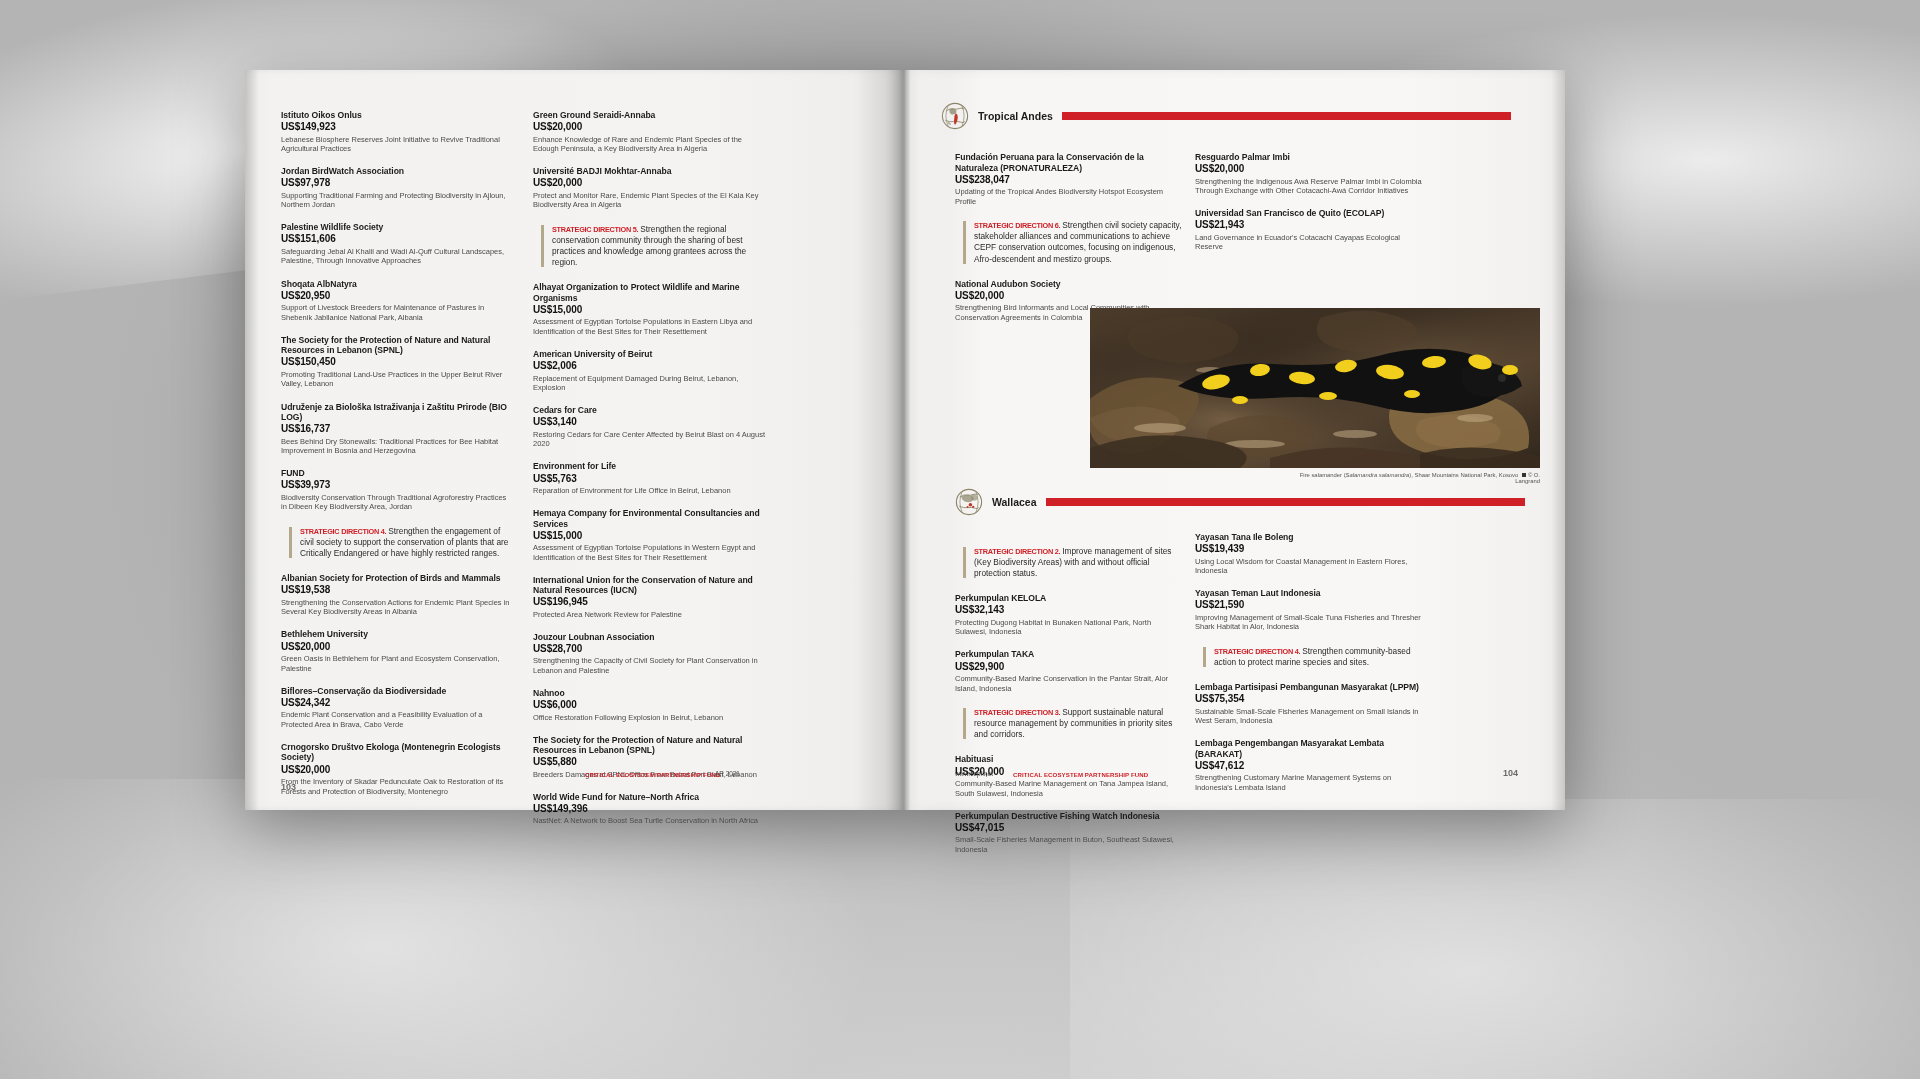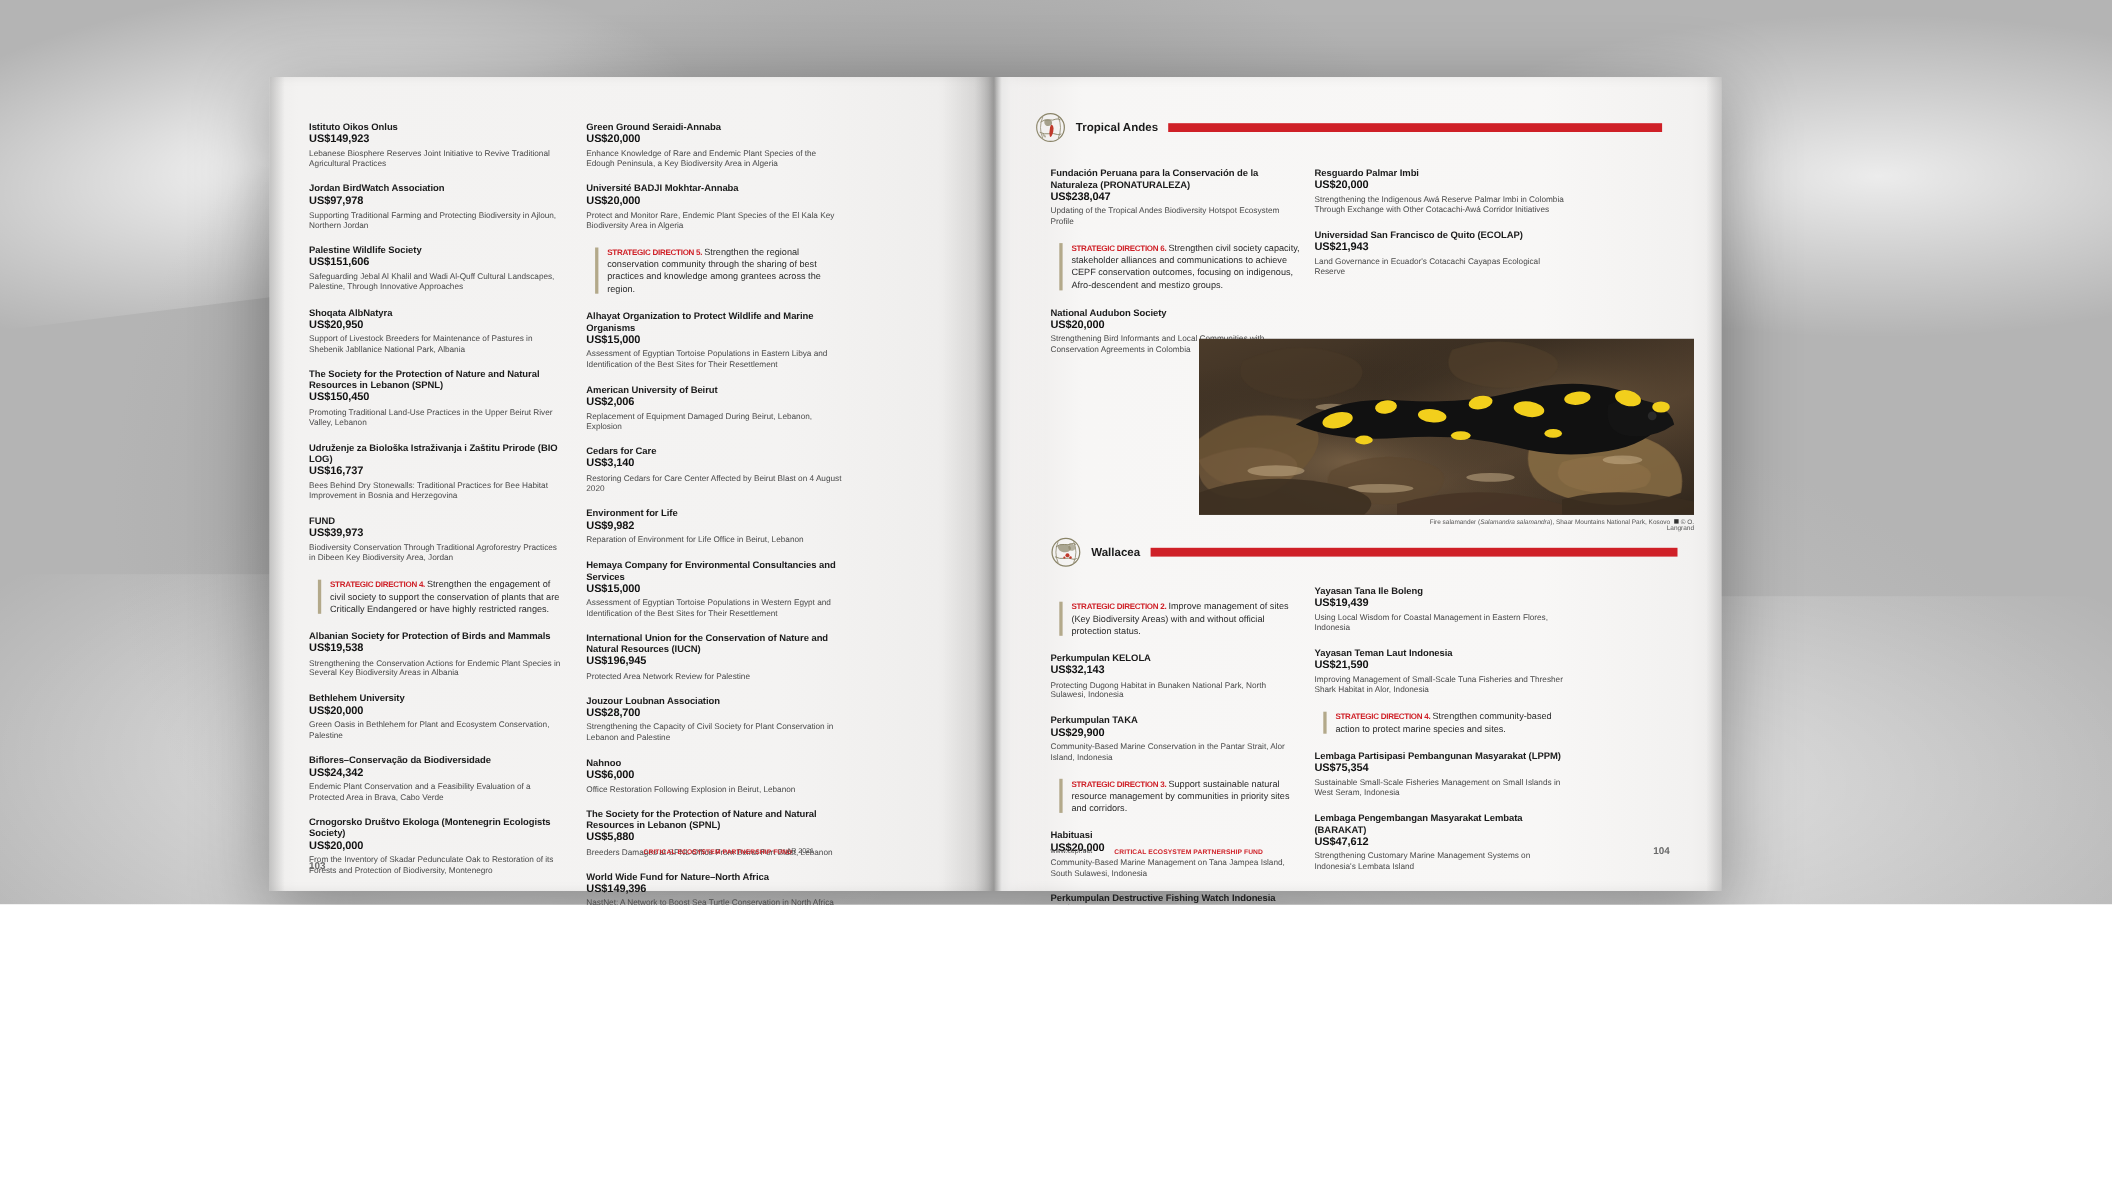"Istituto Oikos Onlus" #stage { height: 822px -> 1079px }
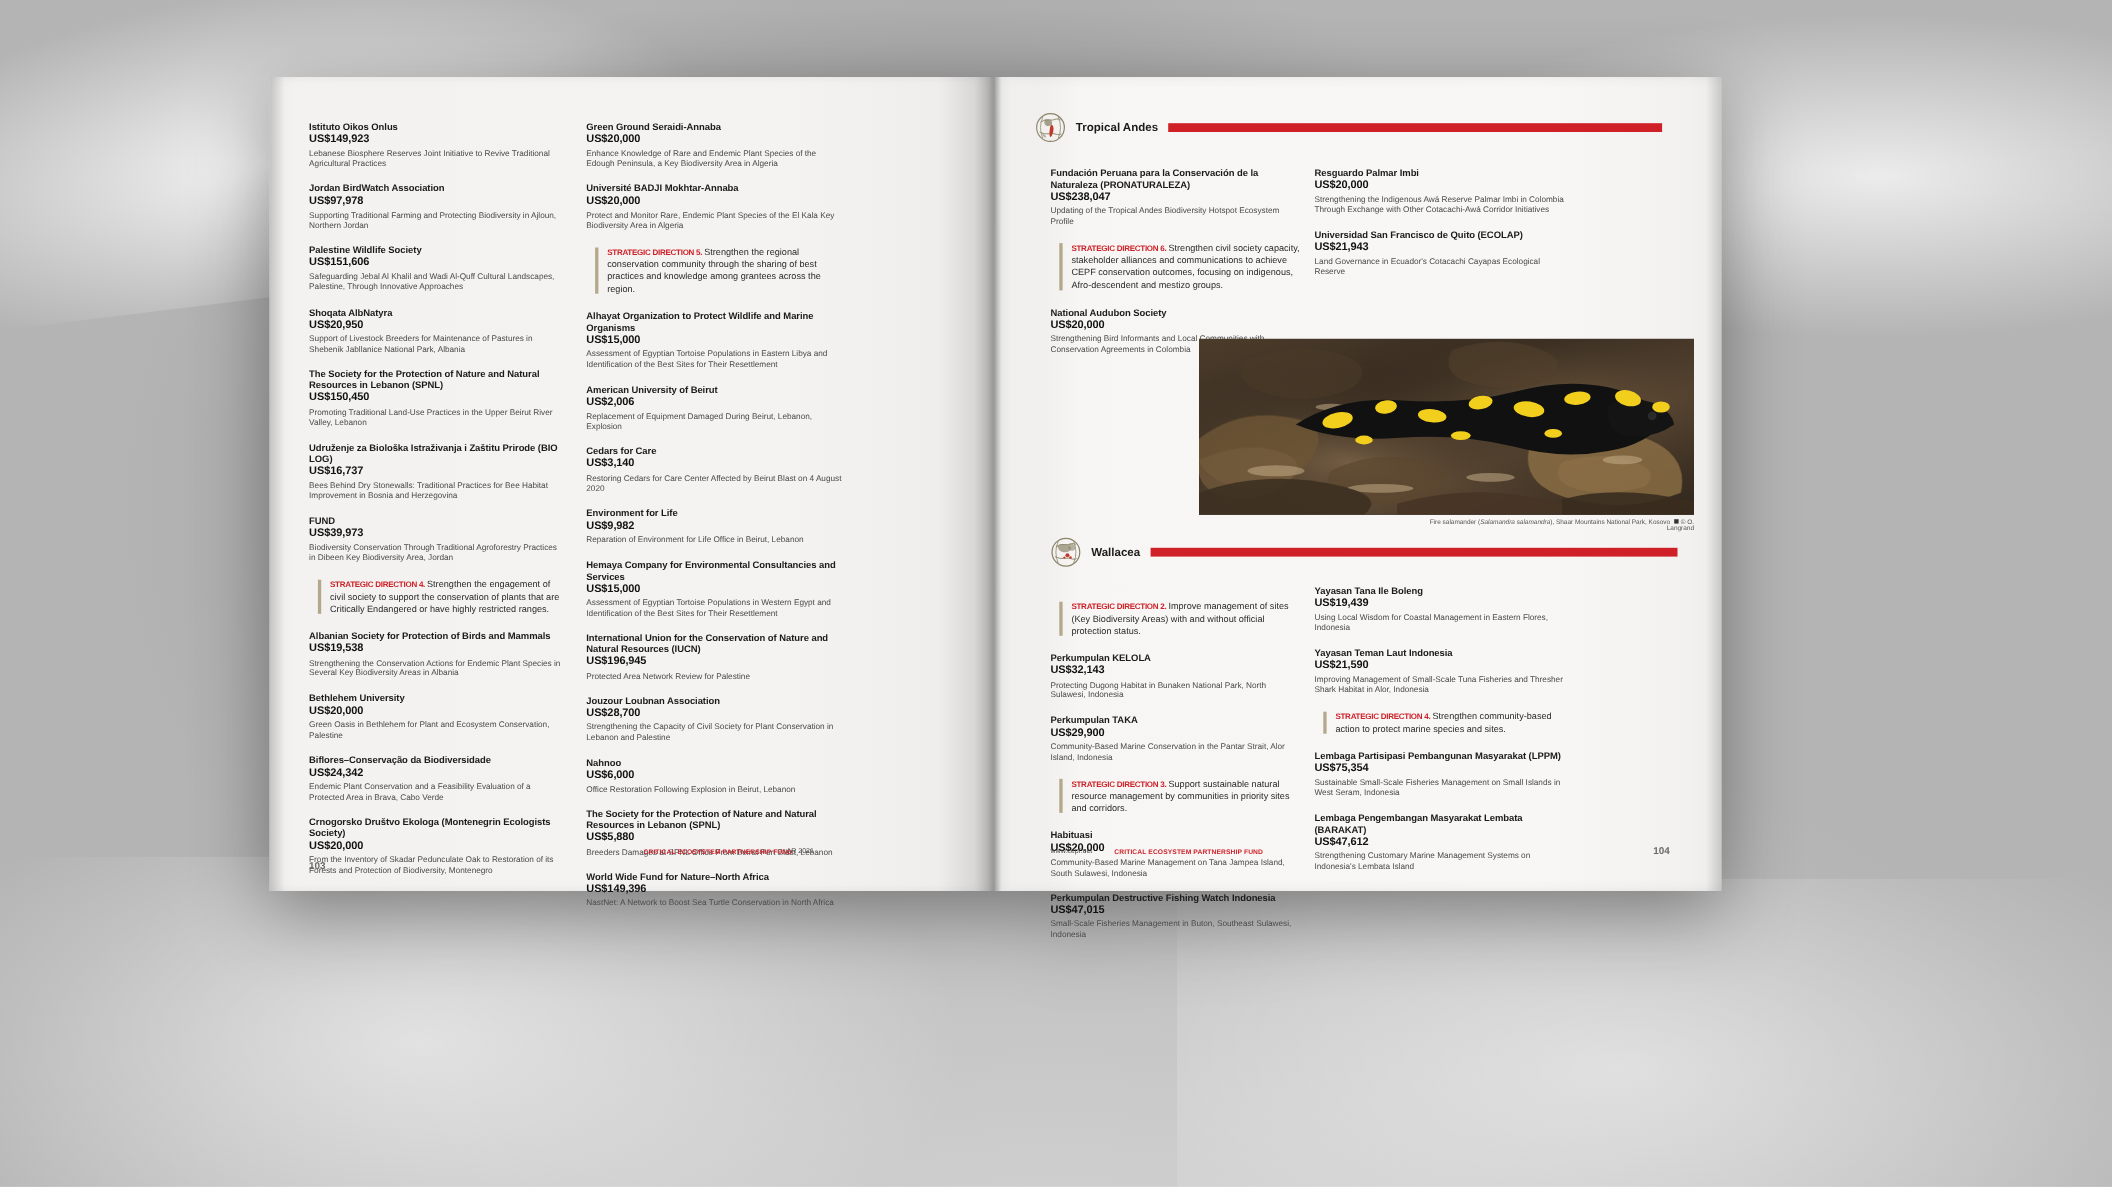"US$9,982" div.g-amt { text: US$9,982 -> US$5,763 }
